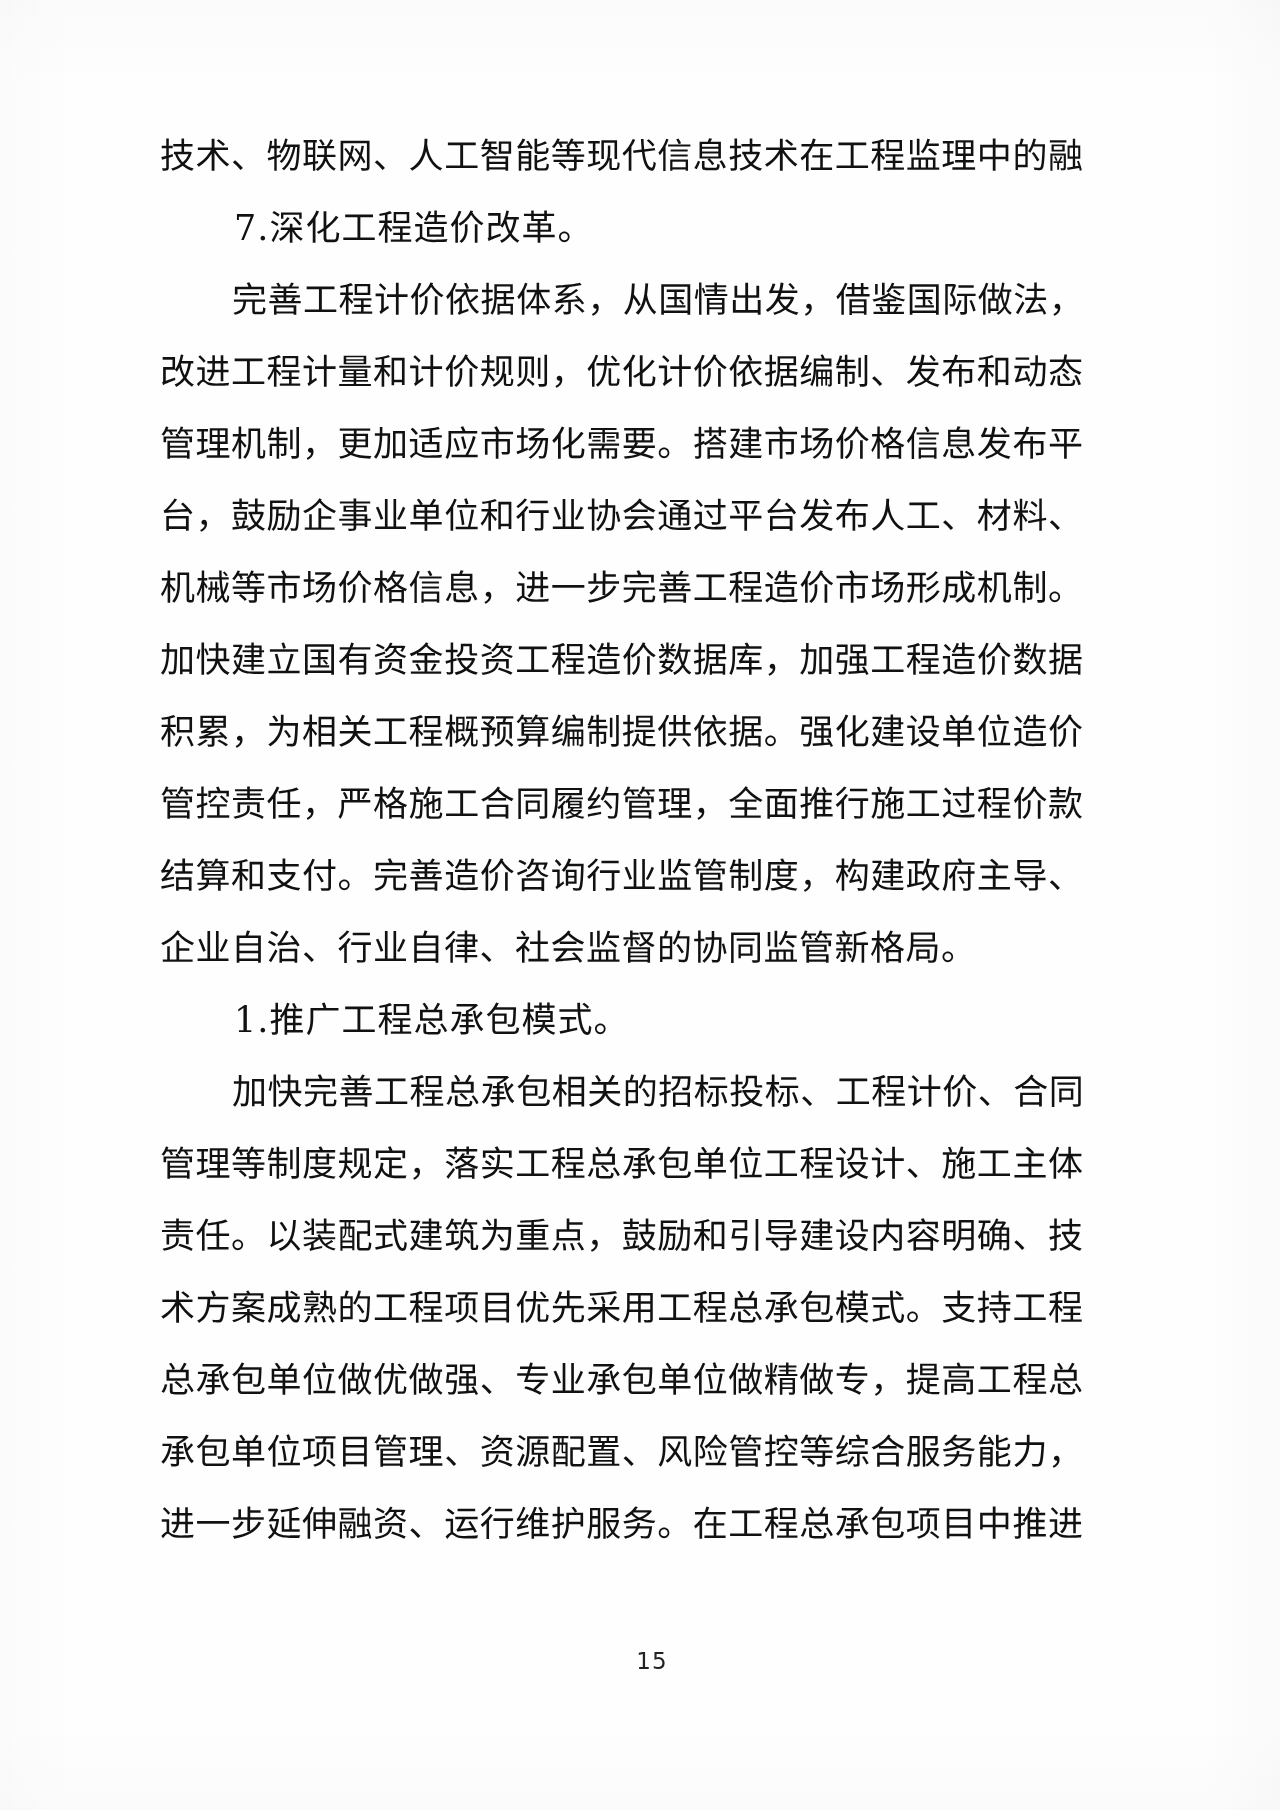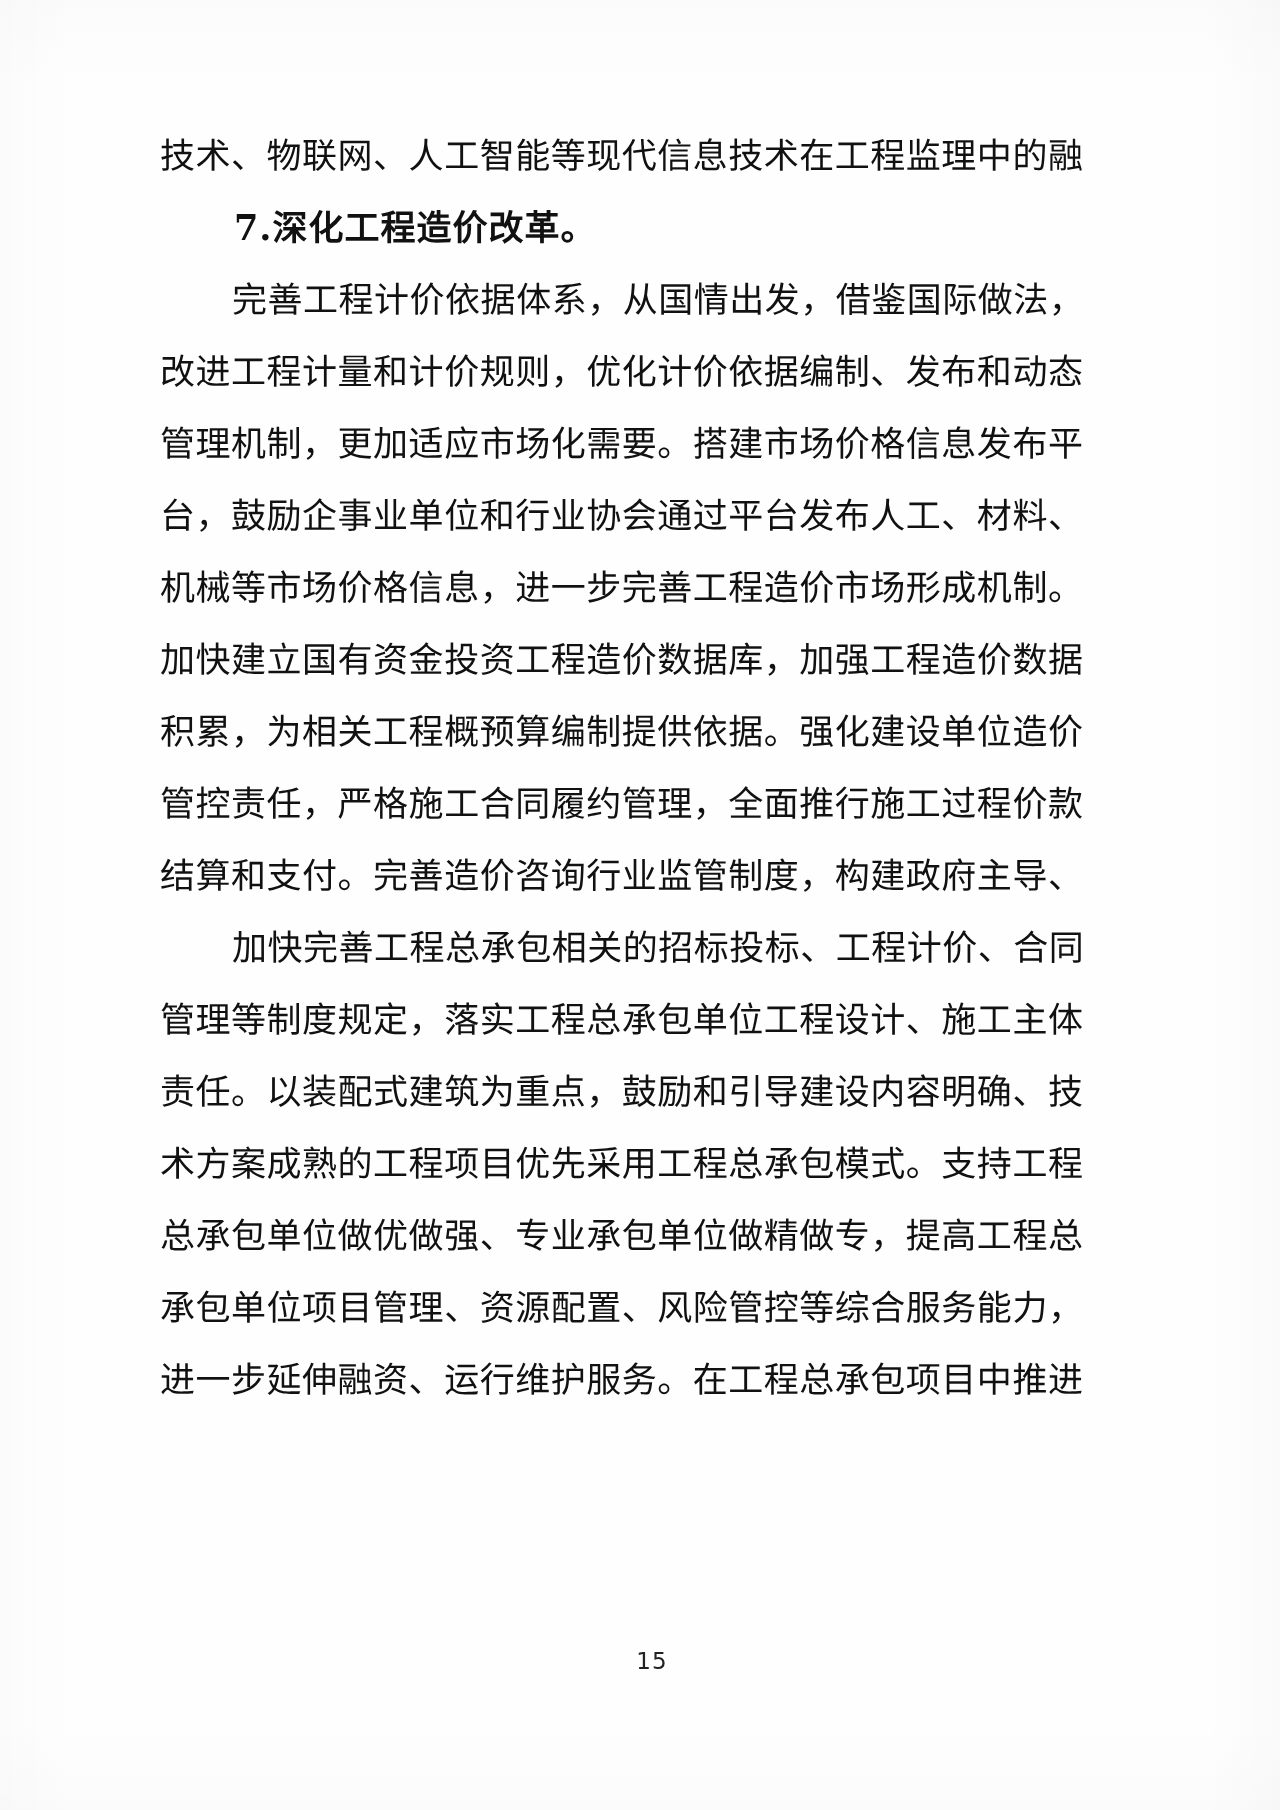"7.深化工程造价改革。" .line.heading { font-weight: 700 -> 400 }
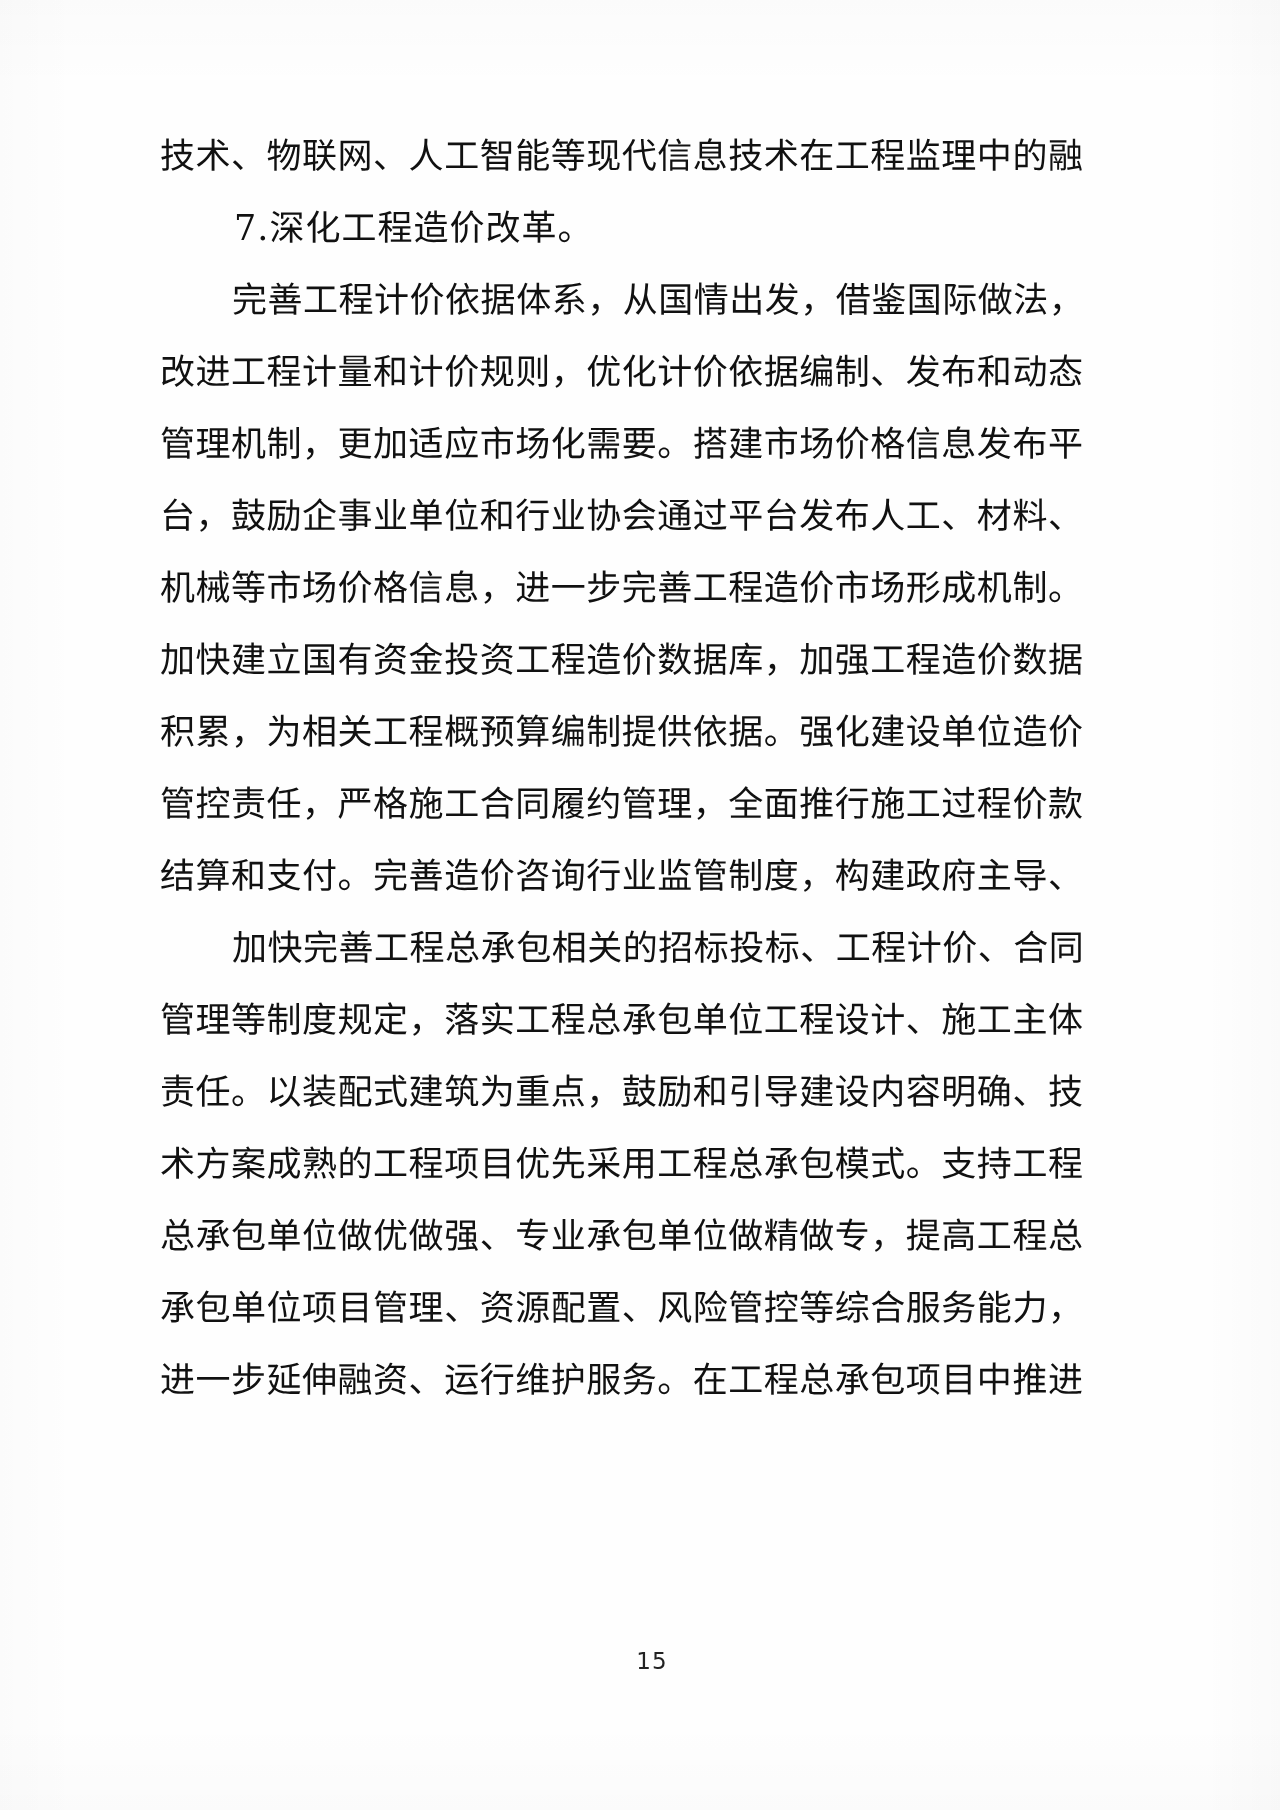"企业自治、行业自律、社会监督的协同监管新格局。" div.line { html: none -> <div>企业自治、行业自律、社会监督的协同监管新格局。</div> }
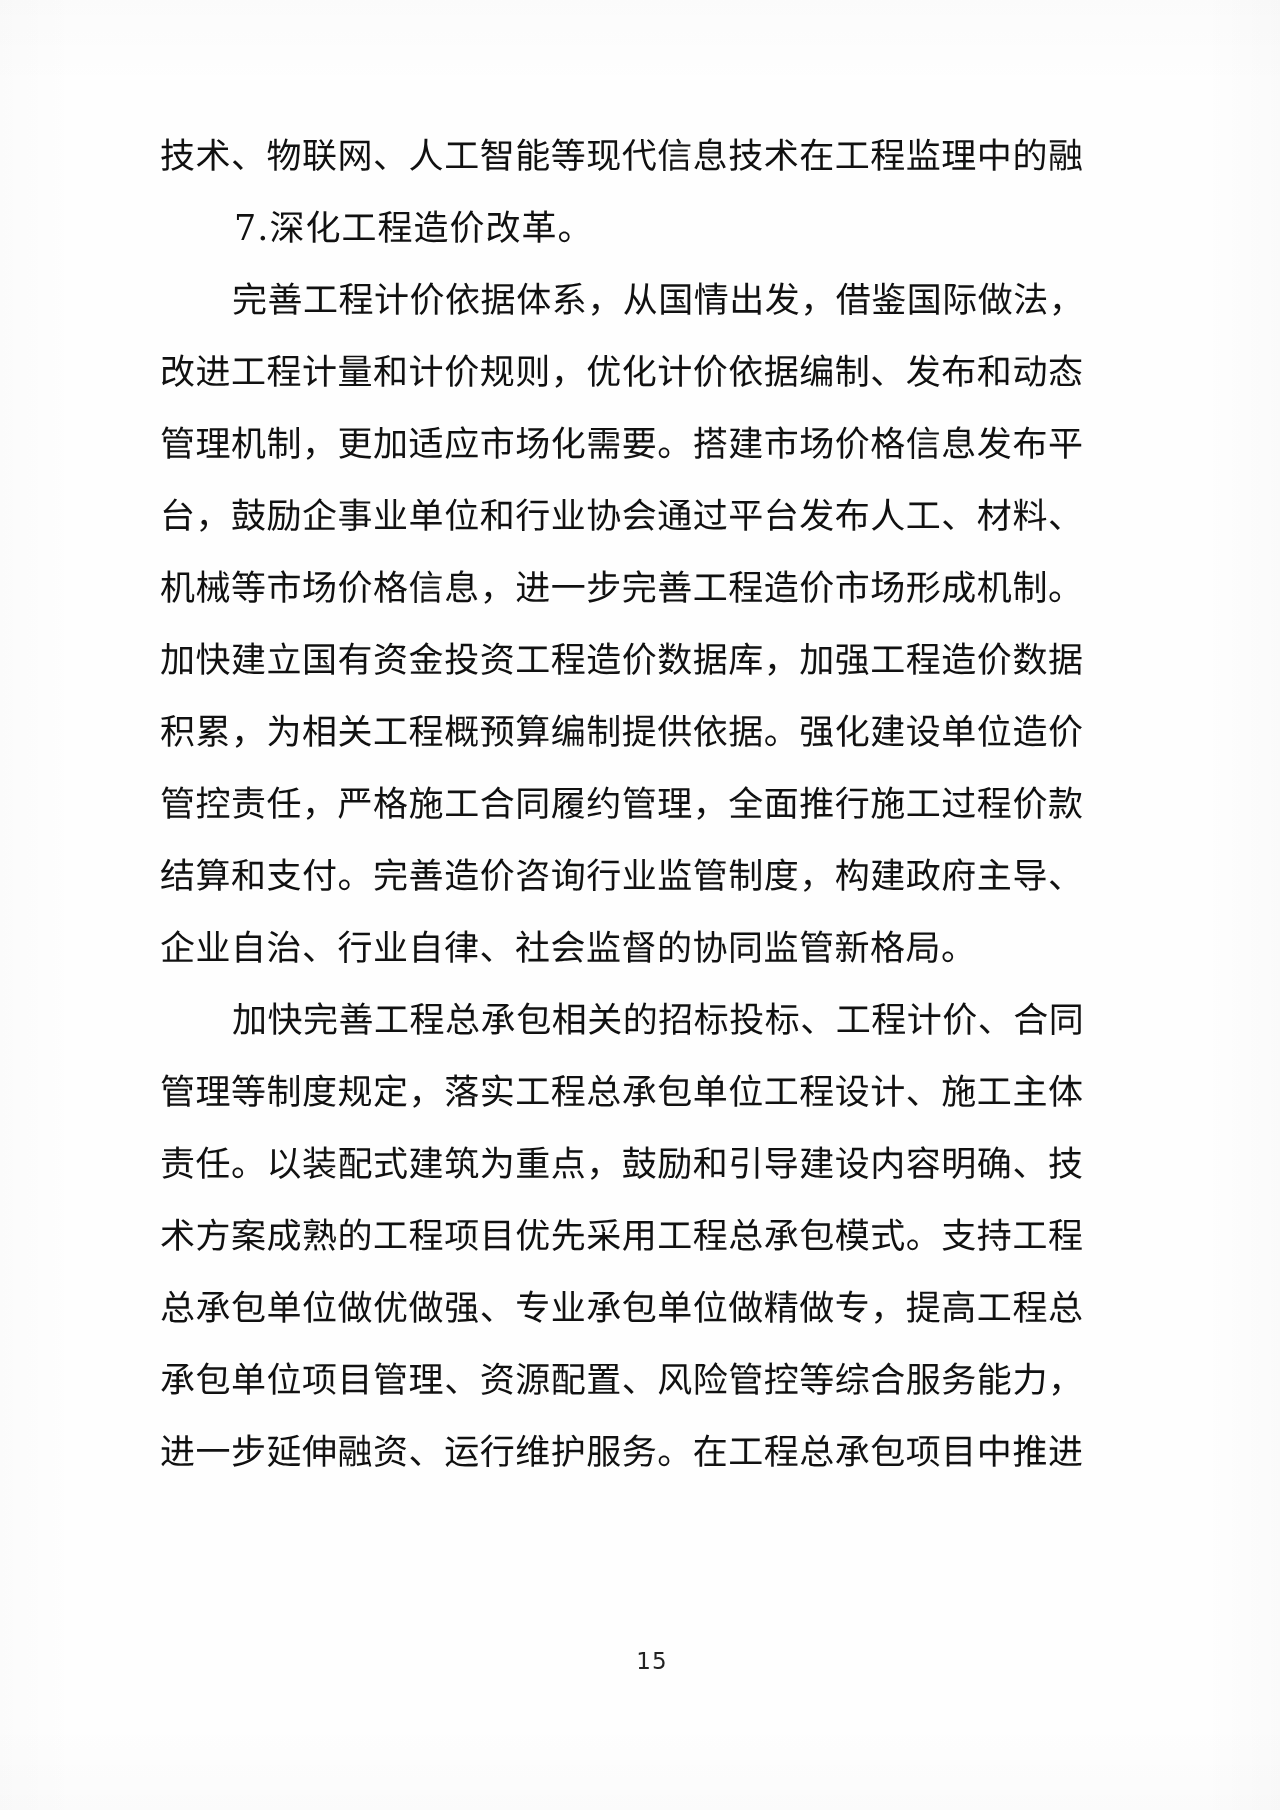"1.推广工程总承包模式。" div.line { html: none -> <div>1.推广工程总承包模式。</div> }
